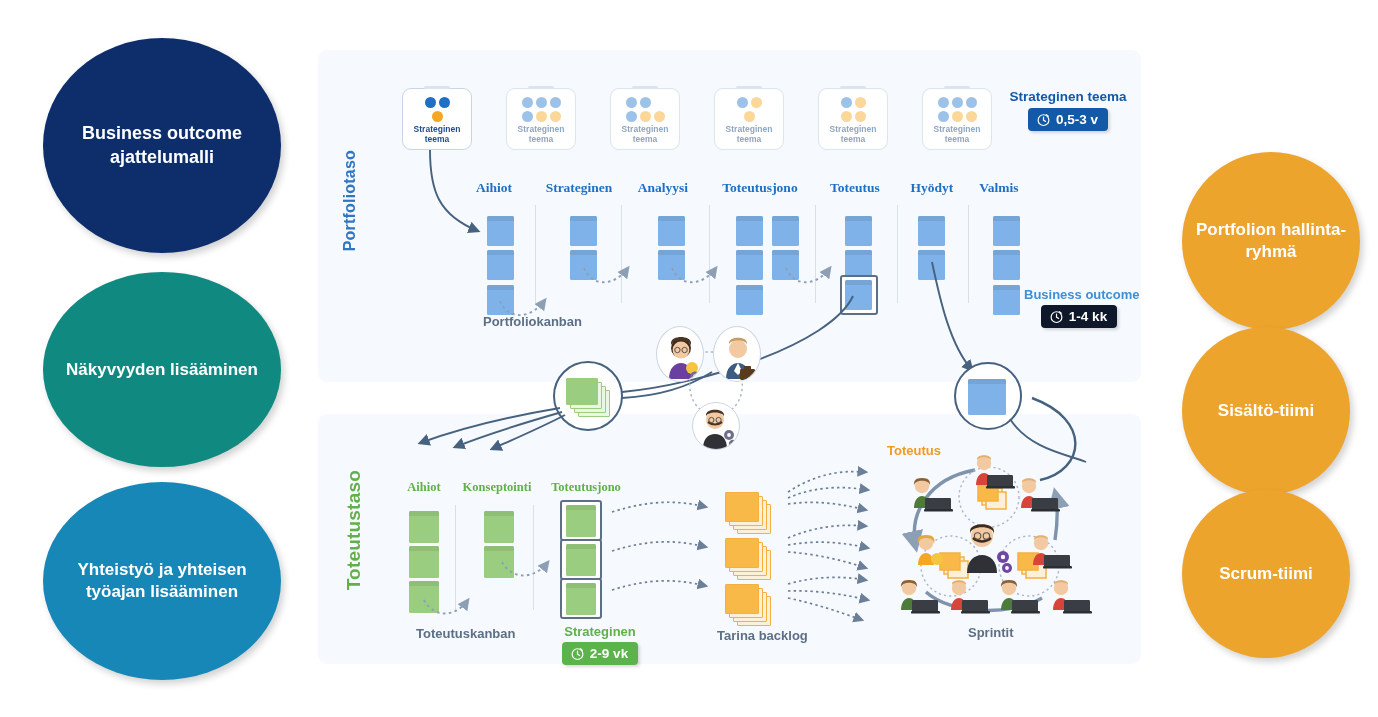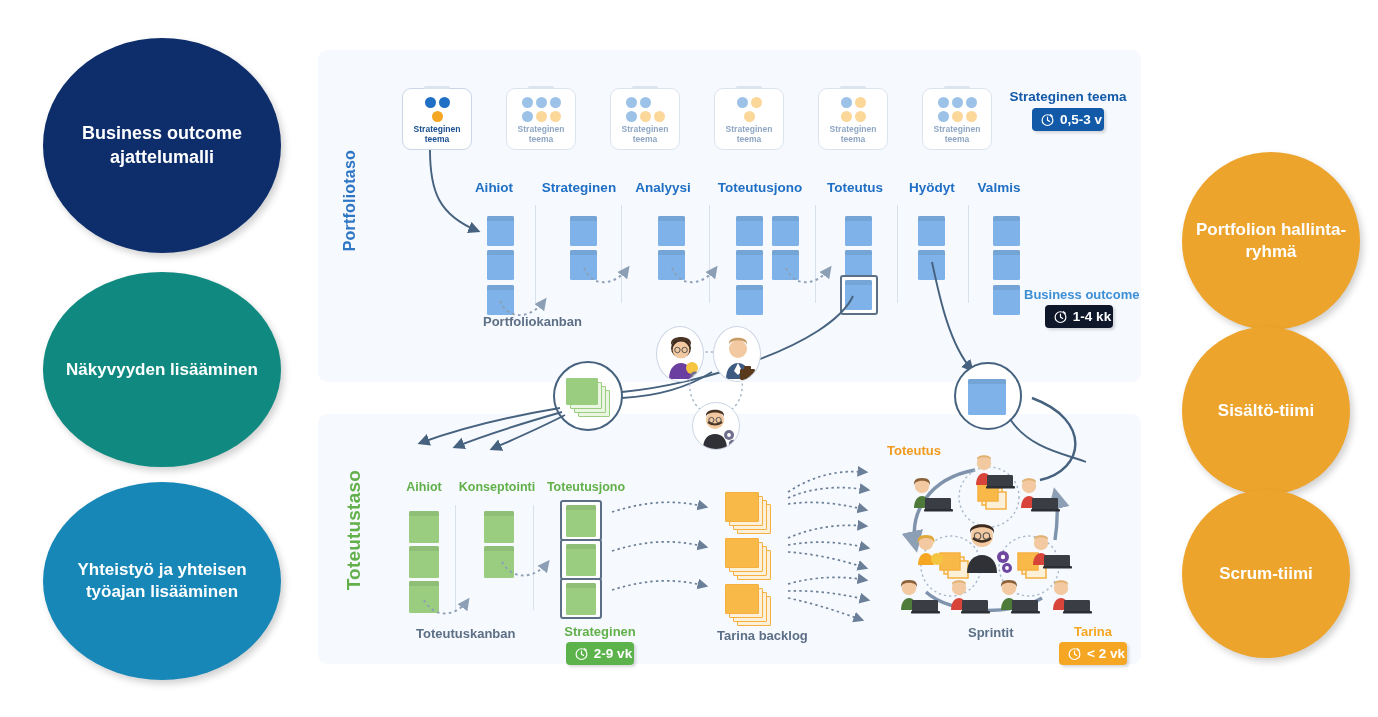"0,5-3 v" .badge { padding: 4px 2px 4px 8px -> 4px 10px 4px 8px }
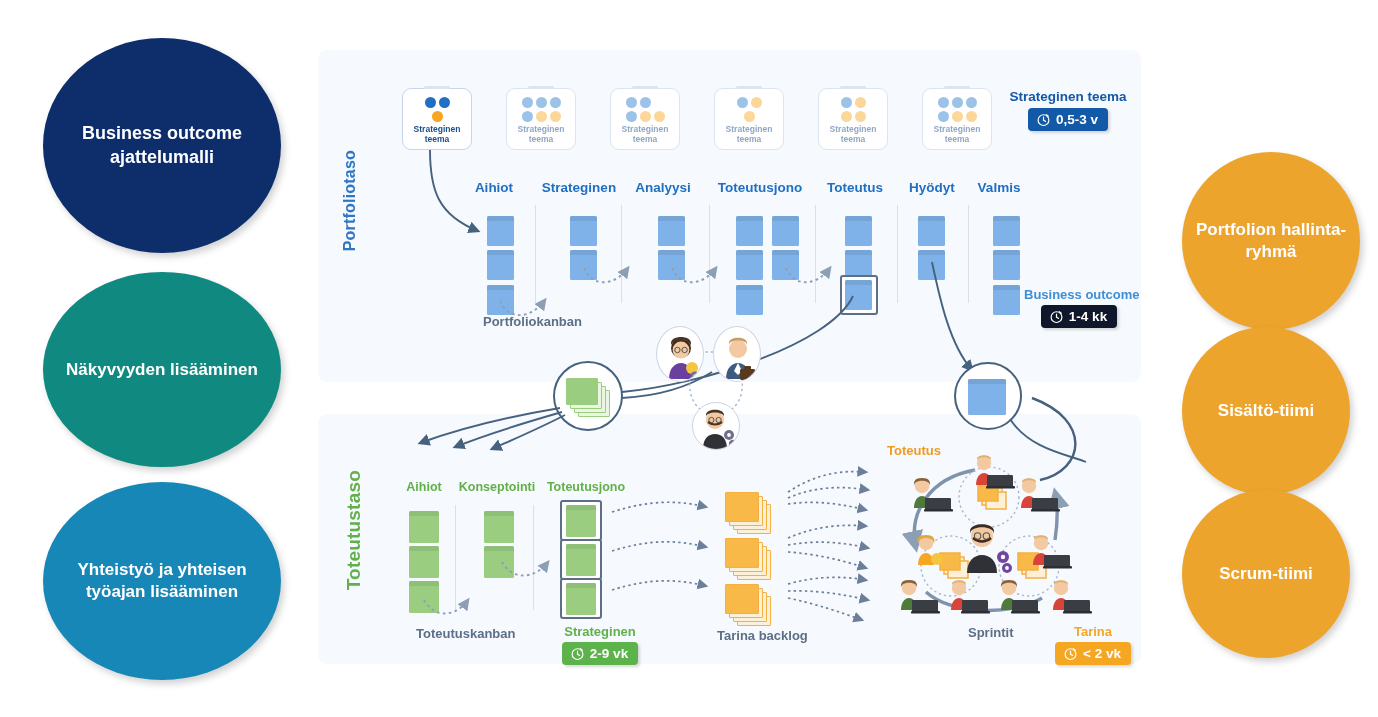"Aihiot" .col-head { font-family: none -> Liberation Serif, serif }
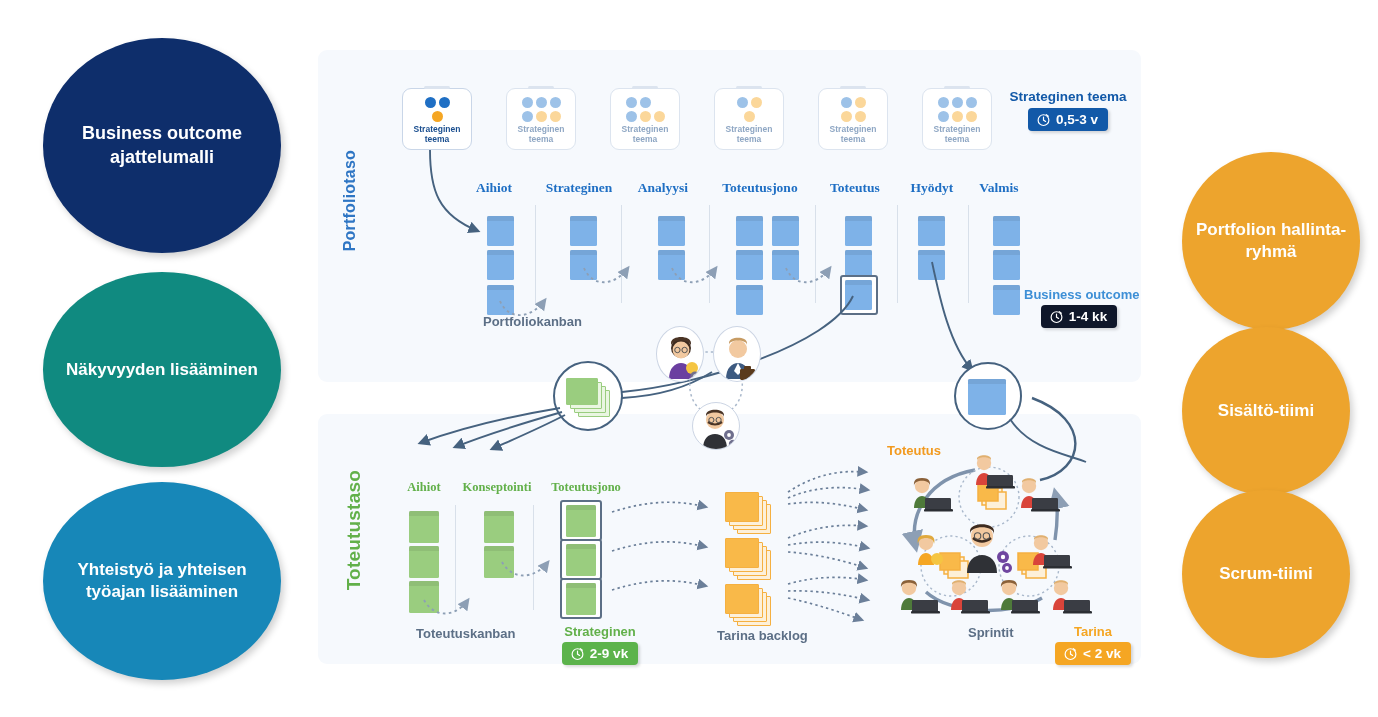"Tarina" div.badge-wrap { html: <div> <div><span>Tarina</span></div> <div> <svg> <circle></circle> <path></path> <path></path> </svg> <span>&lt; 2 vk</span> </div> </div> -> none }
